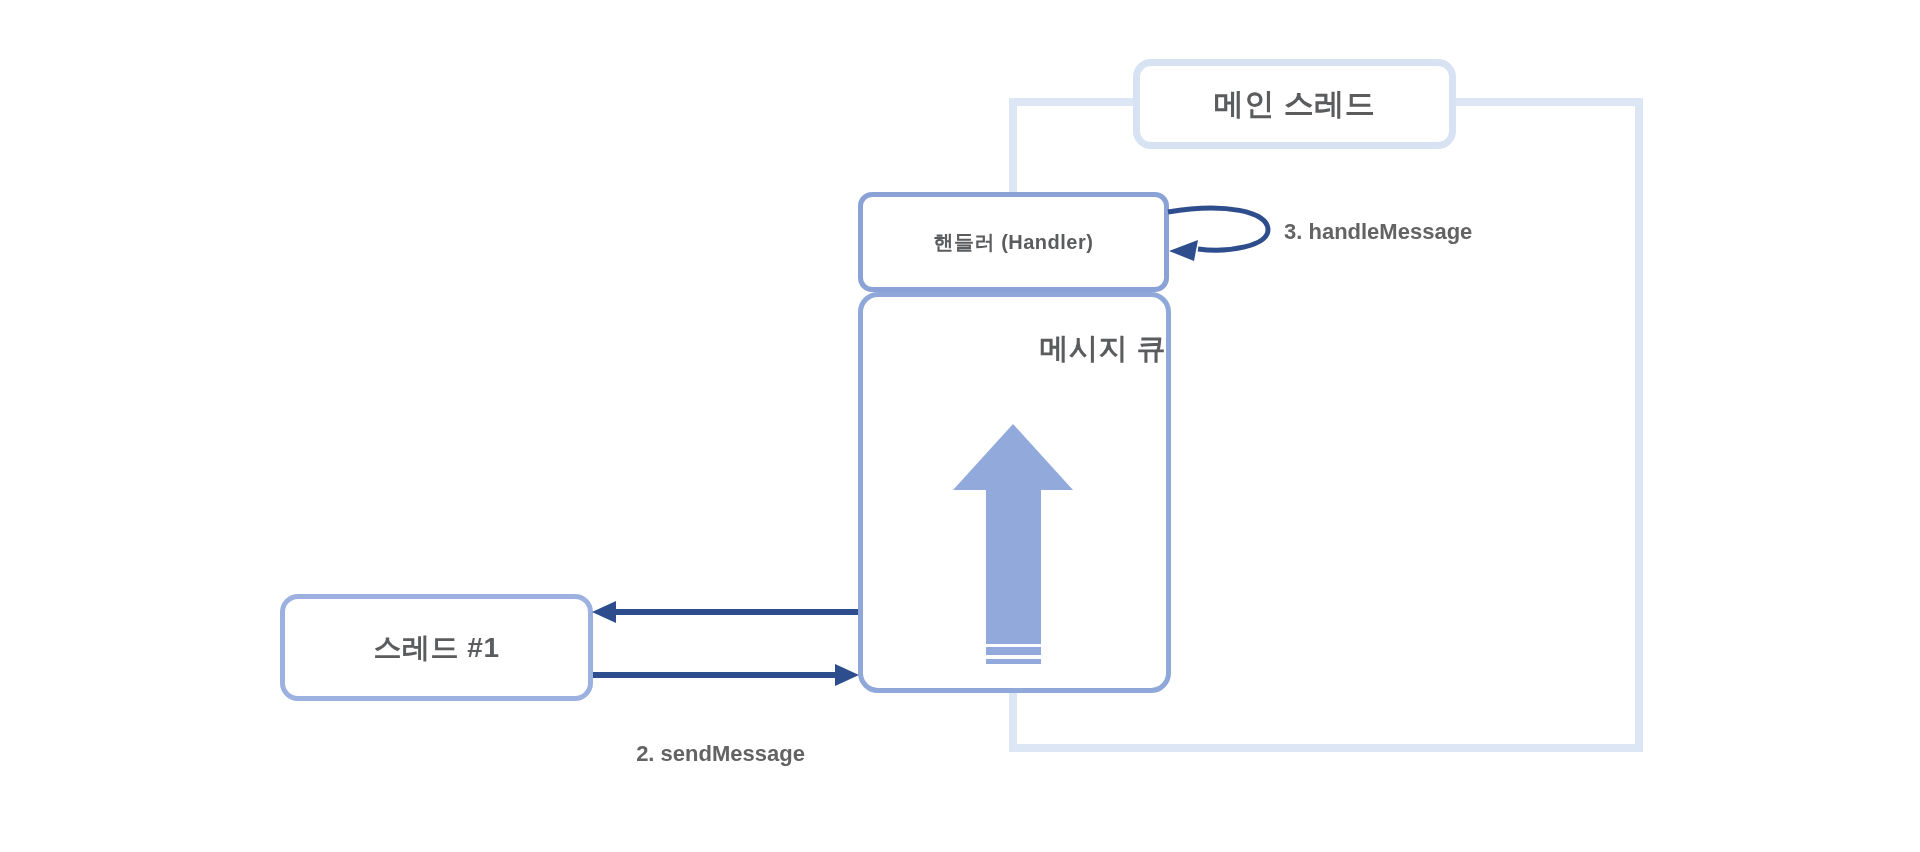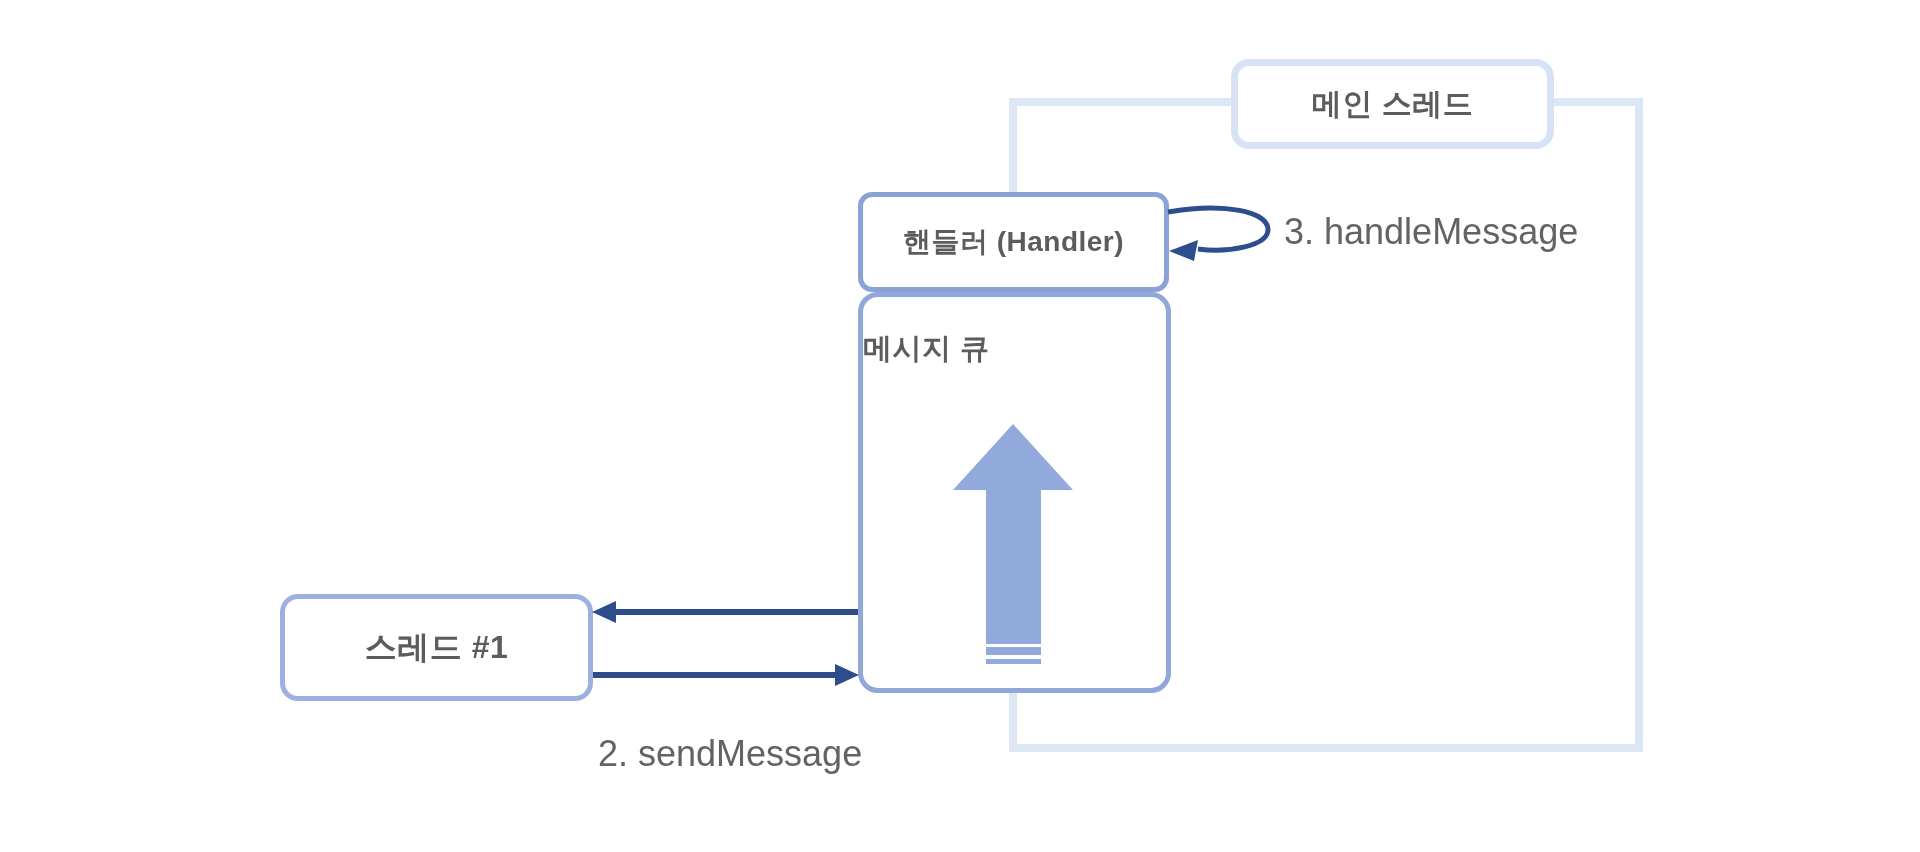"메인 스레드" .main-thread-label-box { left: 1231px -> 1133px }
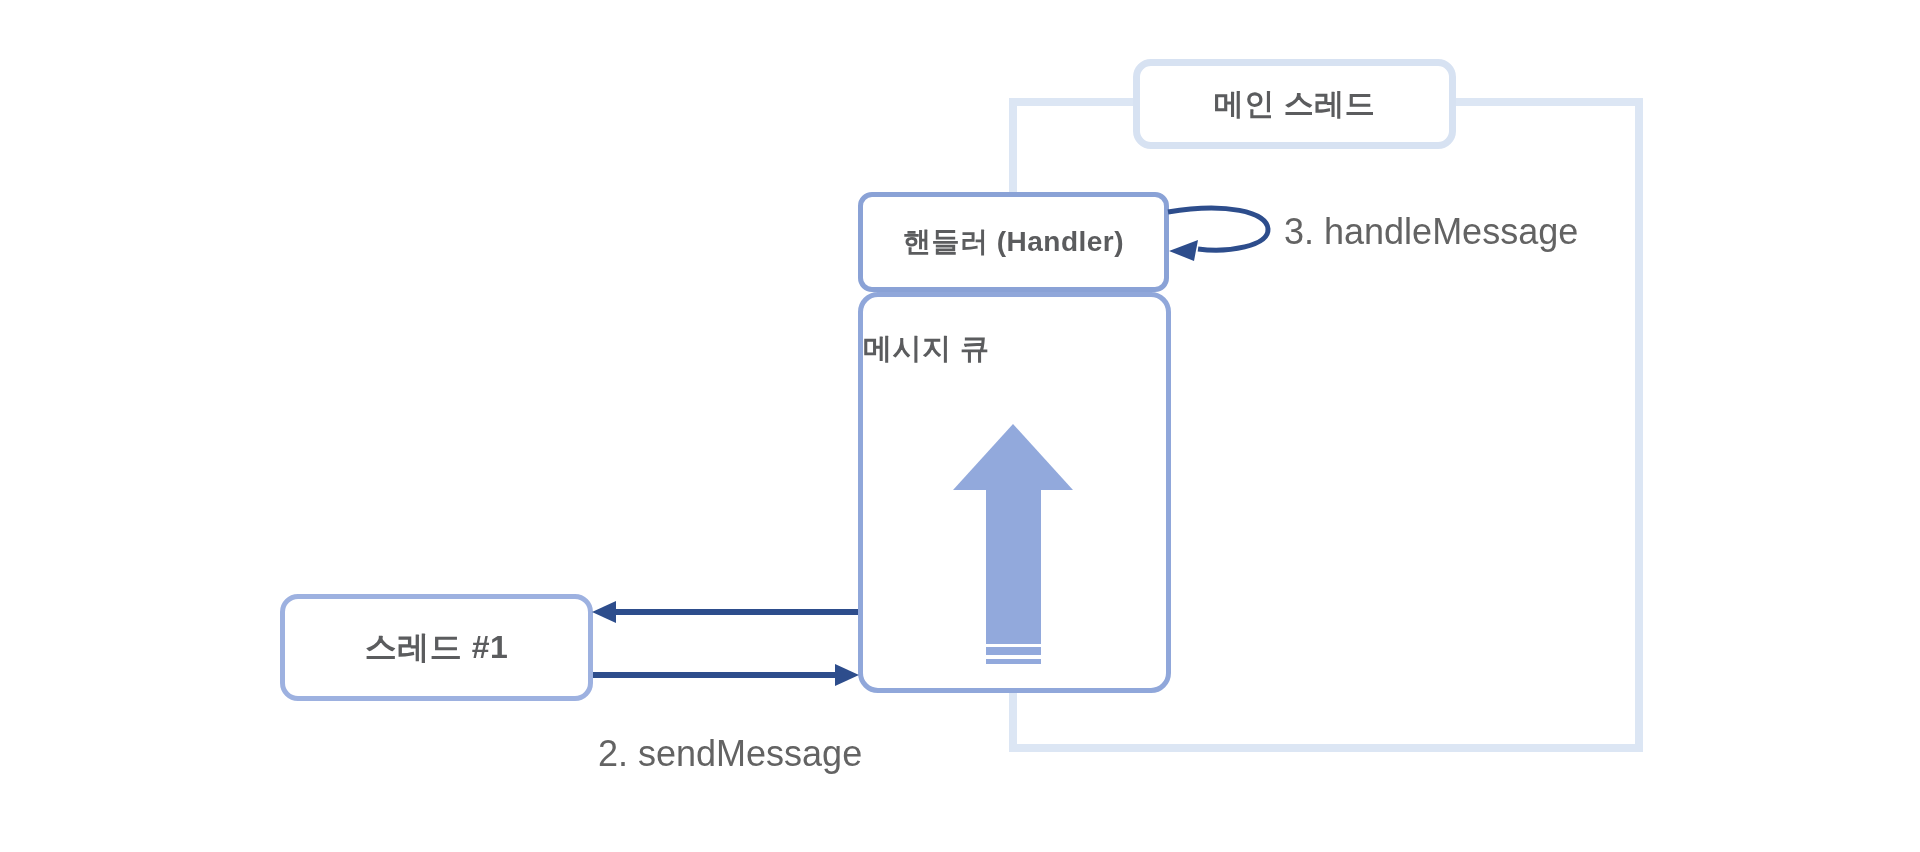"핸들러 (Handler)" .handler-box { font-size: 28px -> 20px }
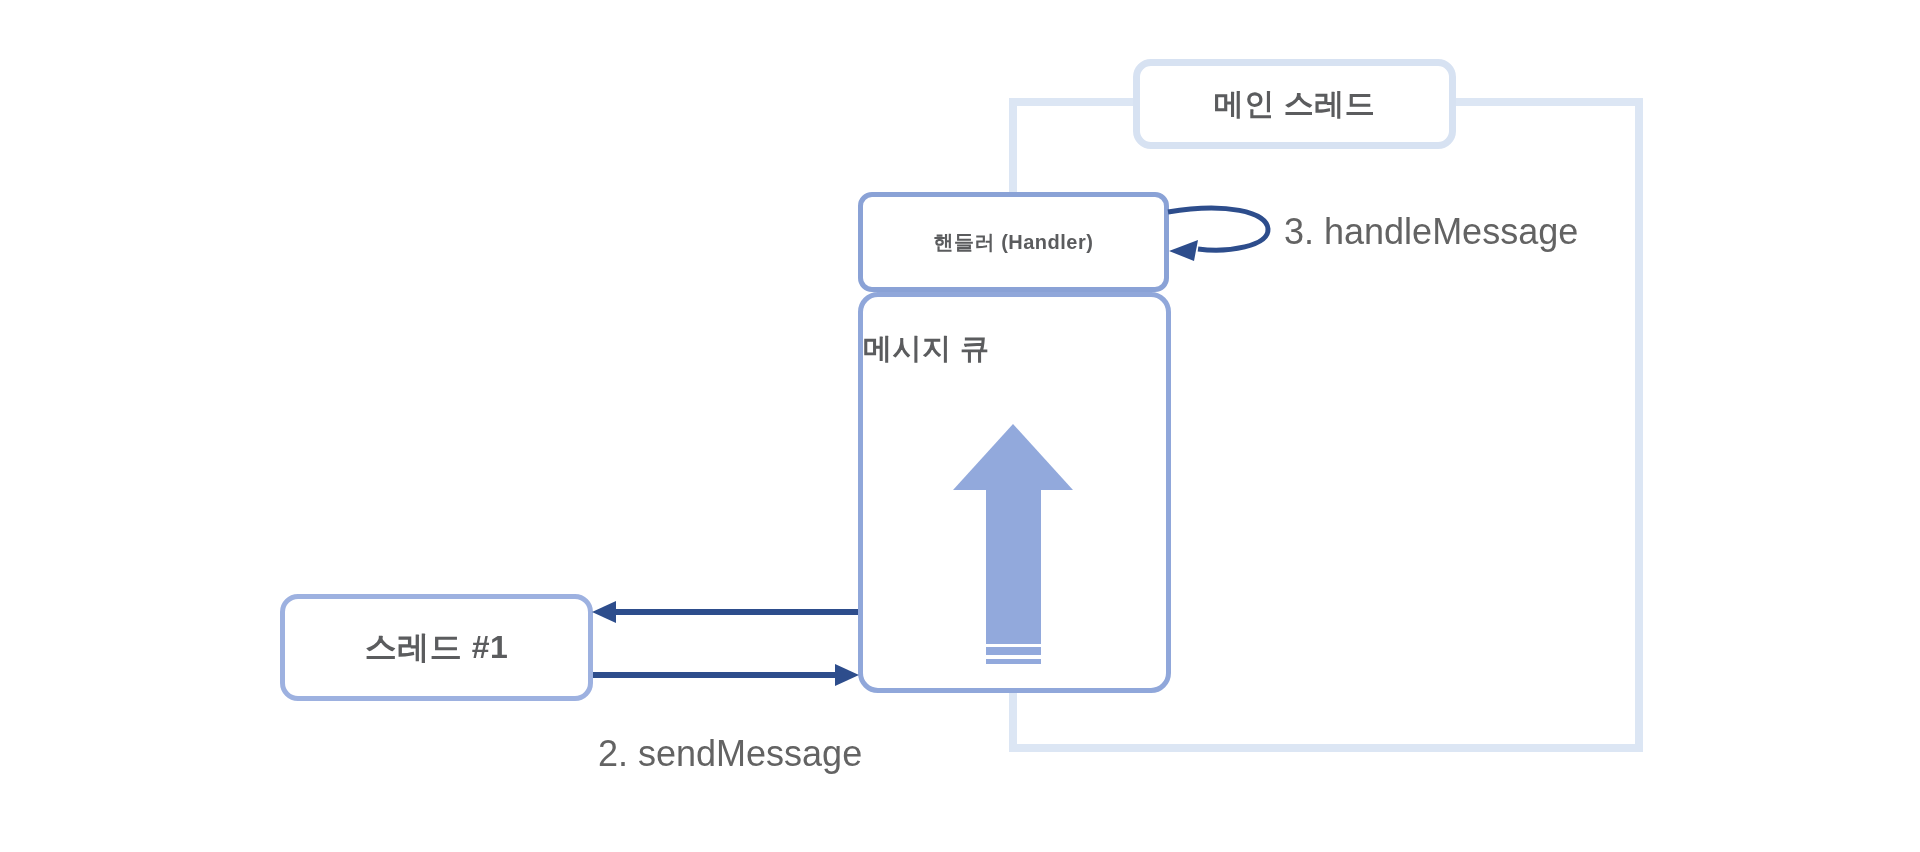"3. handleMessage" .flow-label { font-size: 36px -> 22px; font-weight: 400 -> 700 }
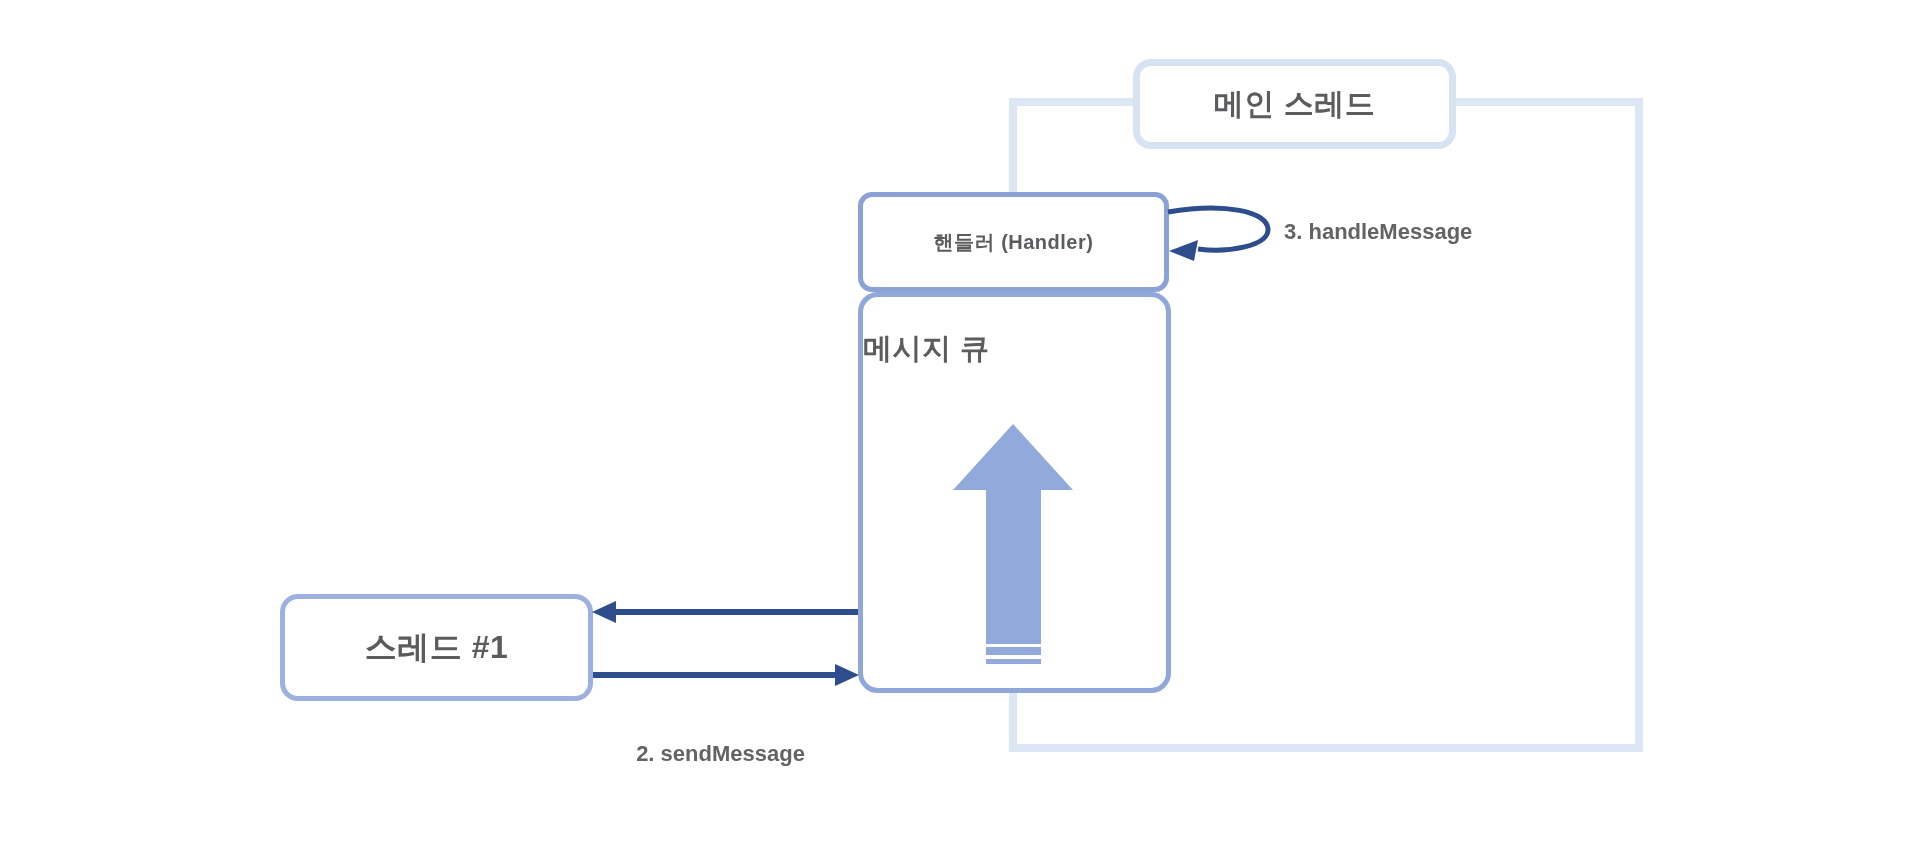"메시지 큐" .queue-label { text-align: left -> right }
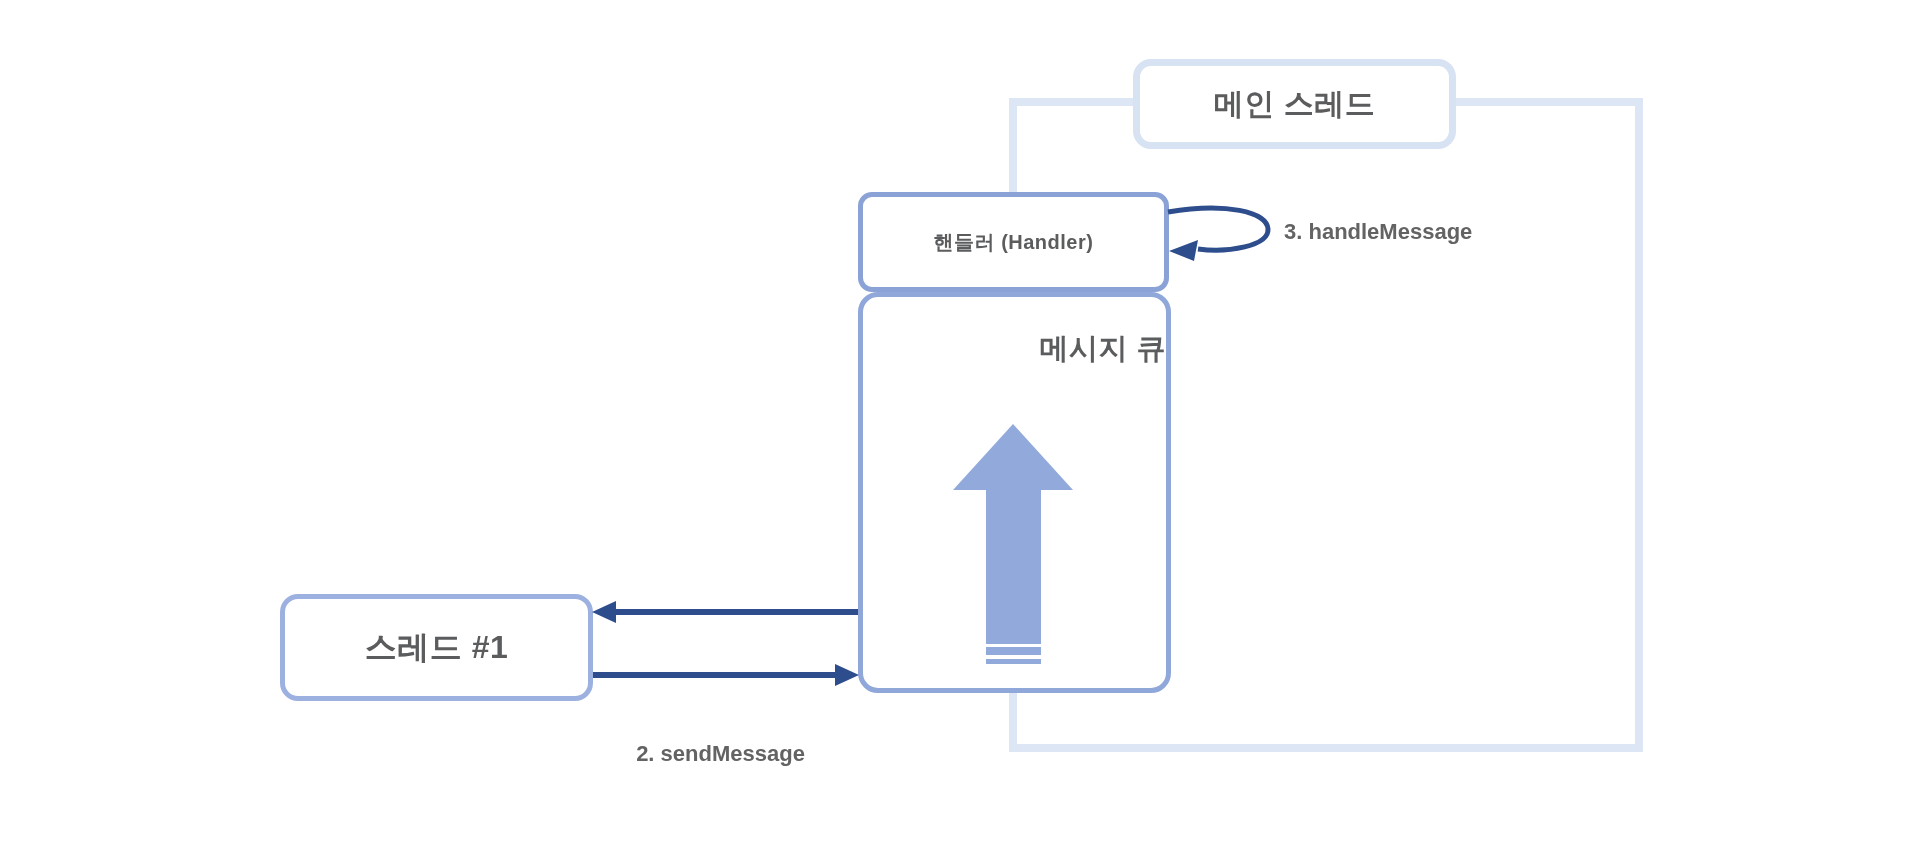"스레드 #1" .thread-box { font-size: 32px -> 28px }
